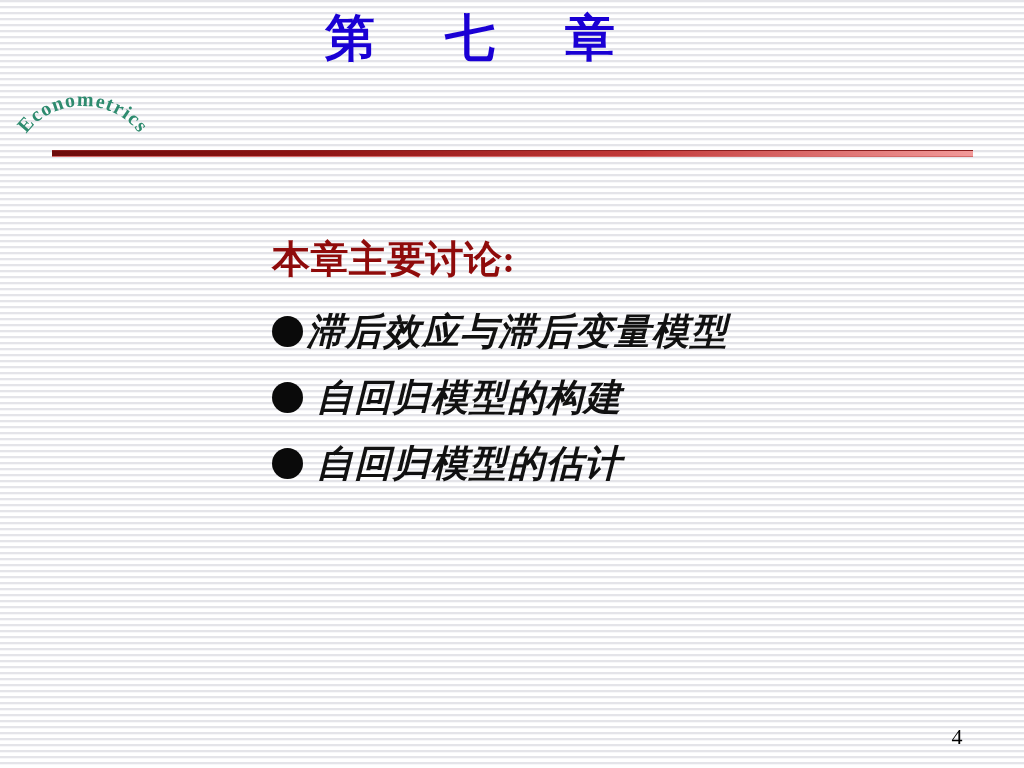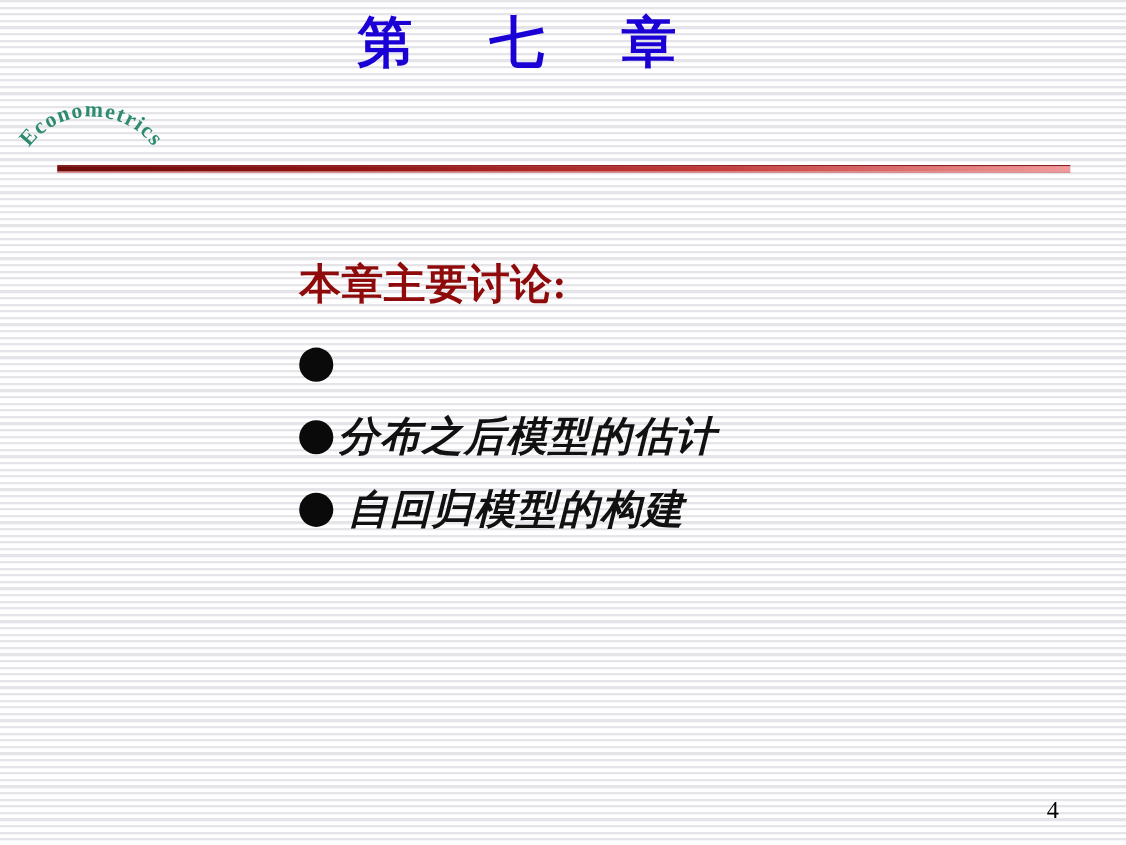"滞后效应与滞后变量模型" span.bullet-label { html: none -> <span>滞后效应与滞后变量模型</span> }
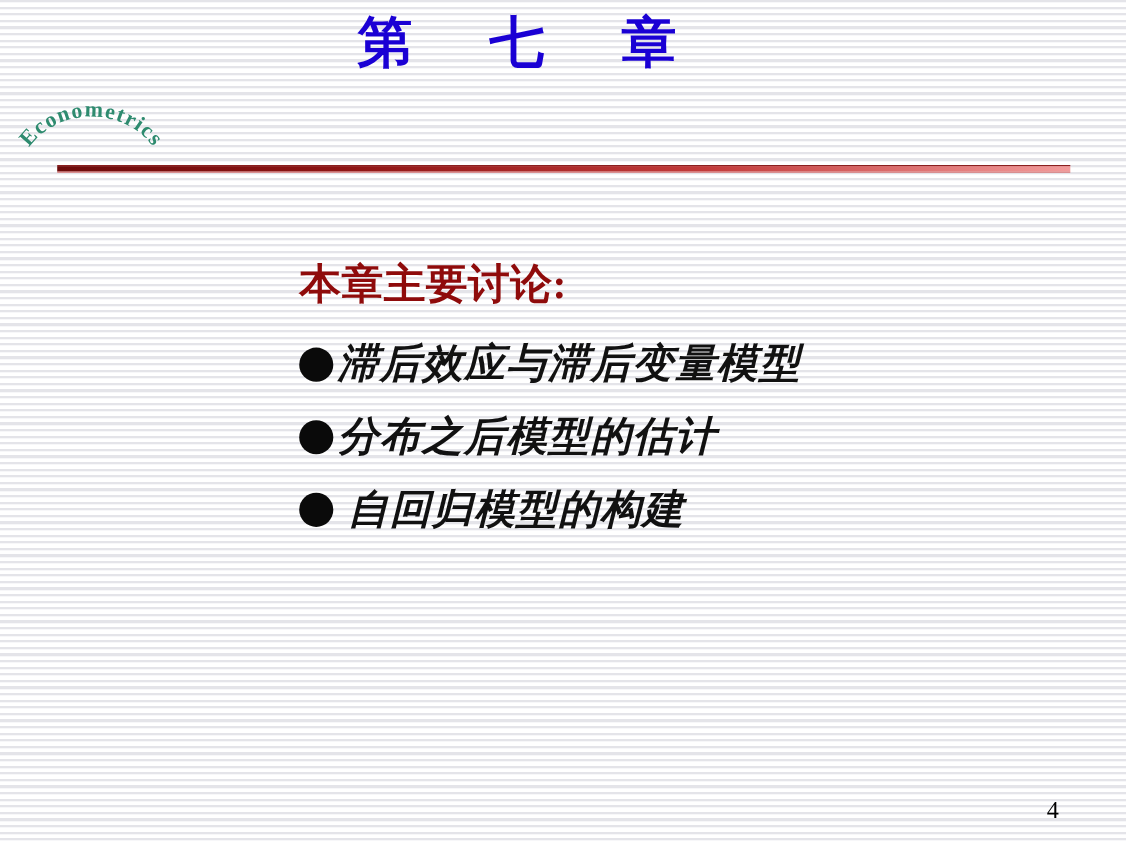"分布之后模型的估计" div.bullet-row { html: <div> <span></span> <span>分布之后模型的估计</span> </div> -> none }
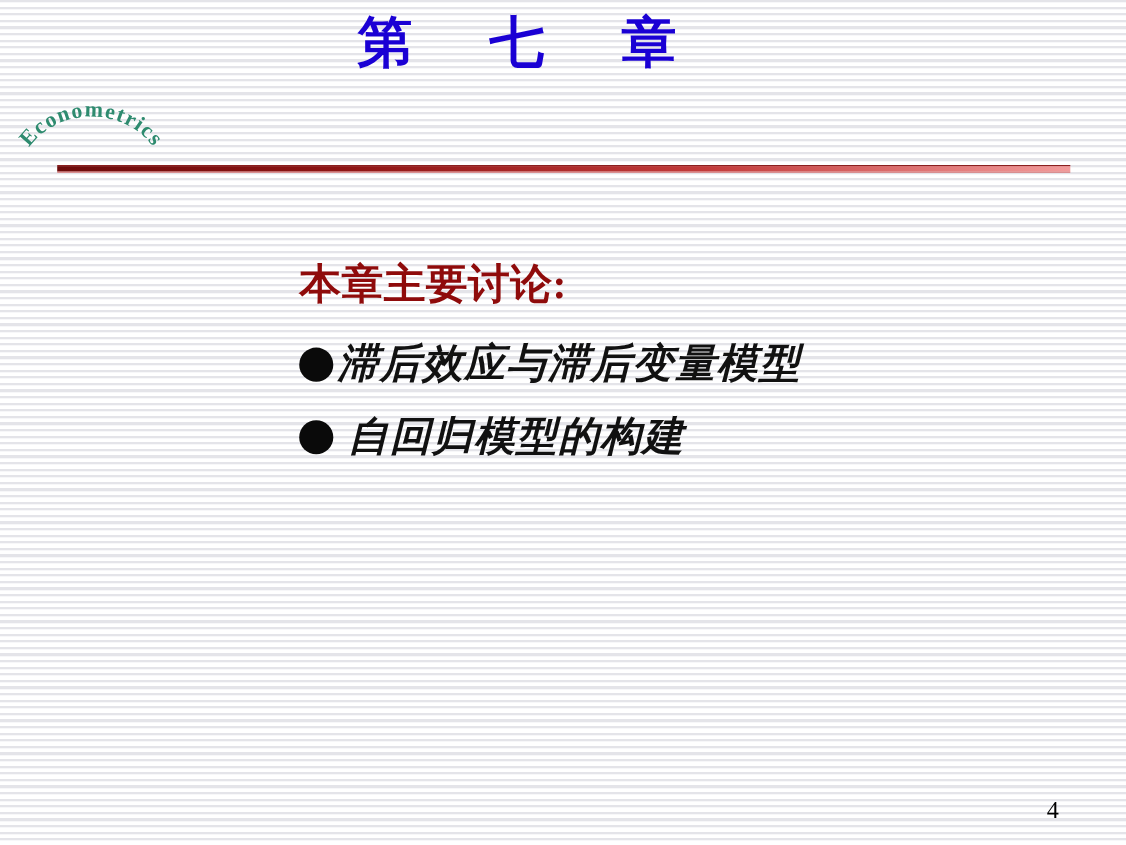"自回归模型的估计" div.bullet-row { html: none -> <div> <span></span> <span>自回归模型的估计</span> </div> }
